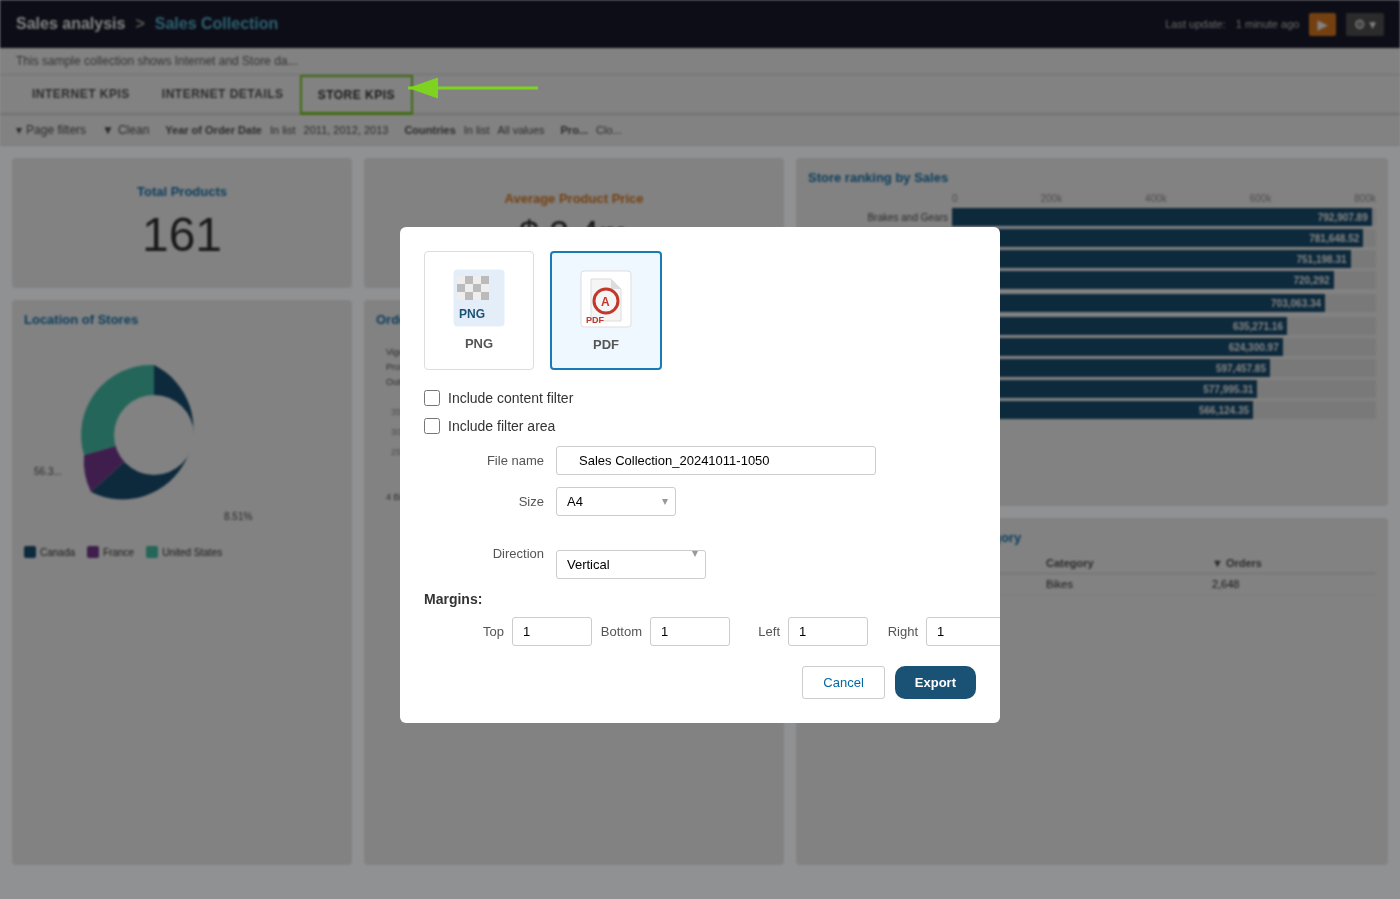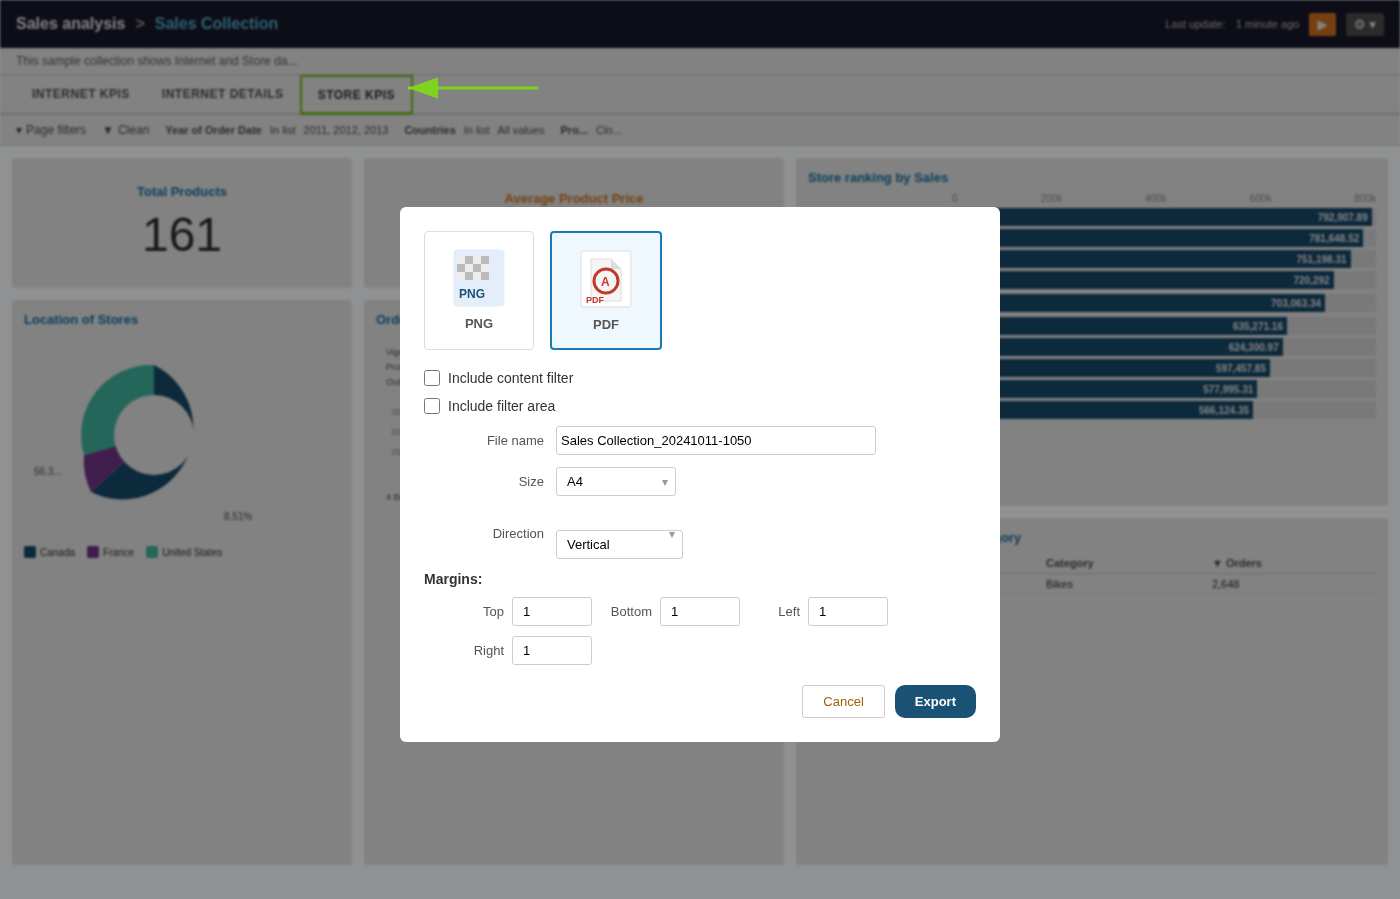"Sales Collection_20241011-1050" .form-input { padding: 6px 4px -> 6px 22px }
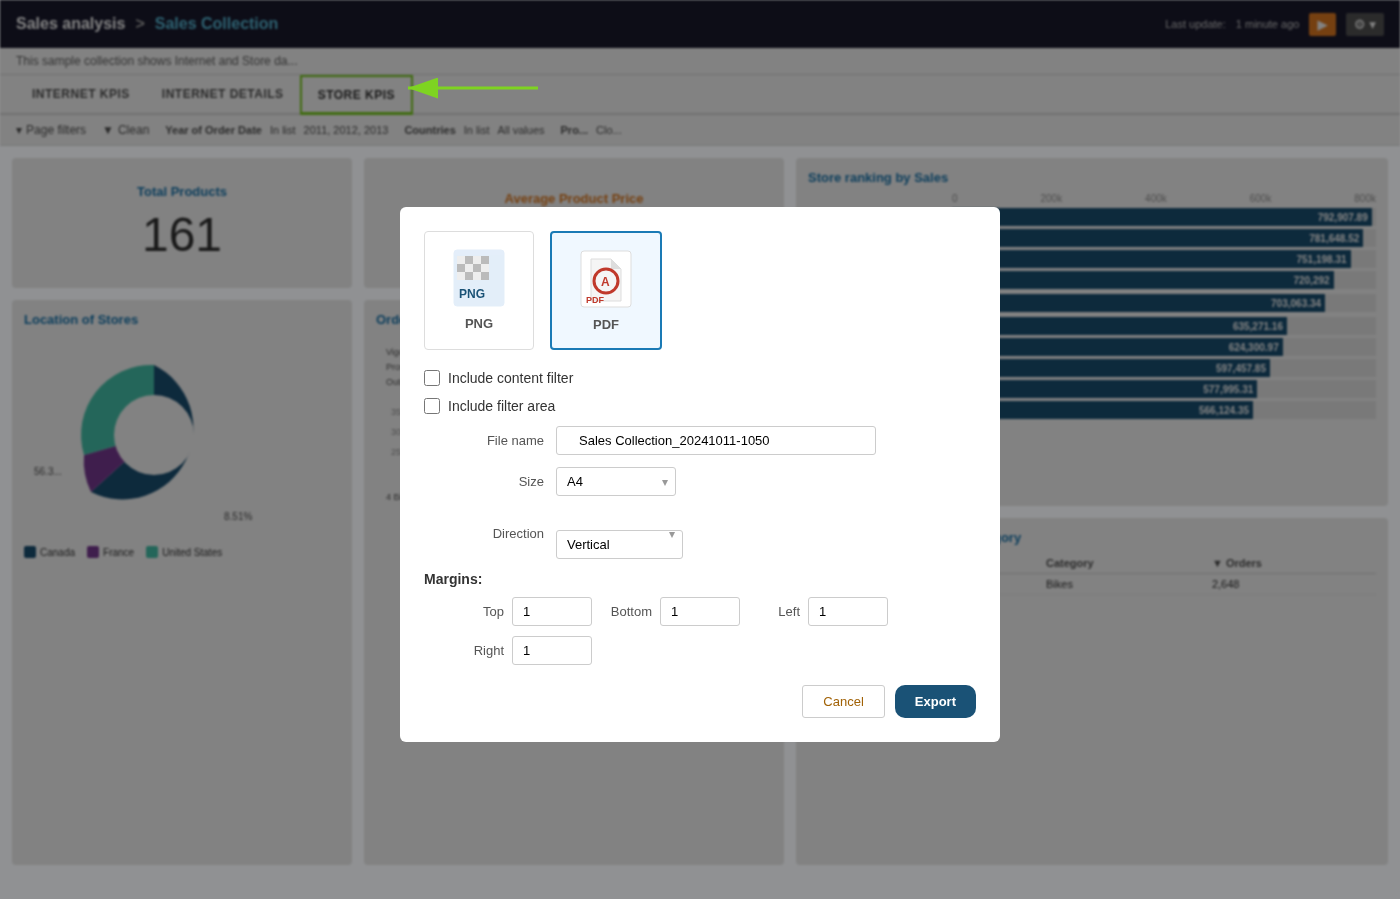"Vertical" select.form-select { width: 127px -> 150px }
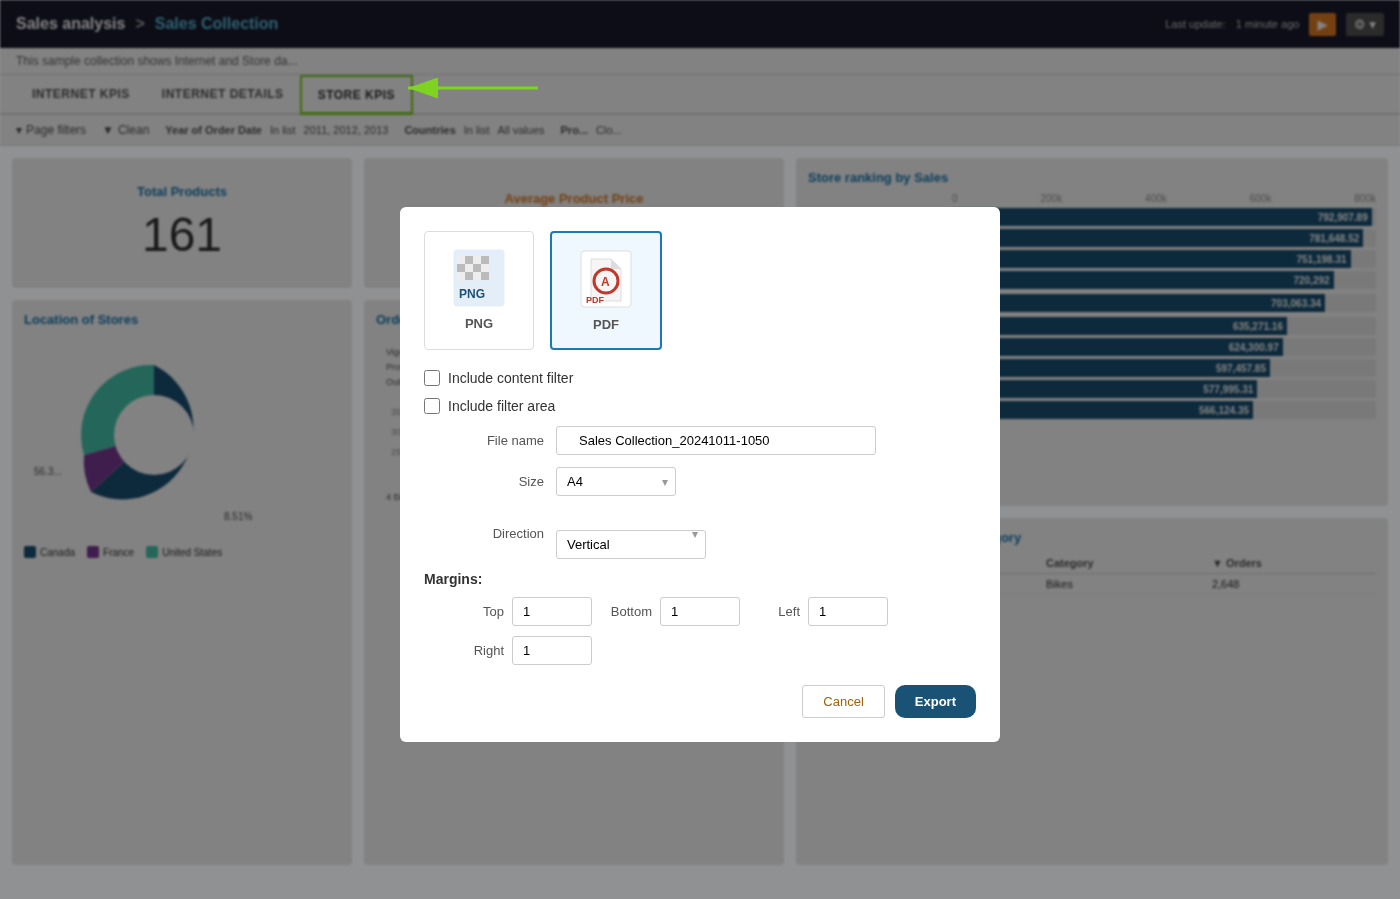"Top" .margins-grid { gap: 10px -> 0; grid-template-columns: 1fr 1fr 1fr -> 1fr 1fr 1fr 1fr }
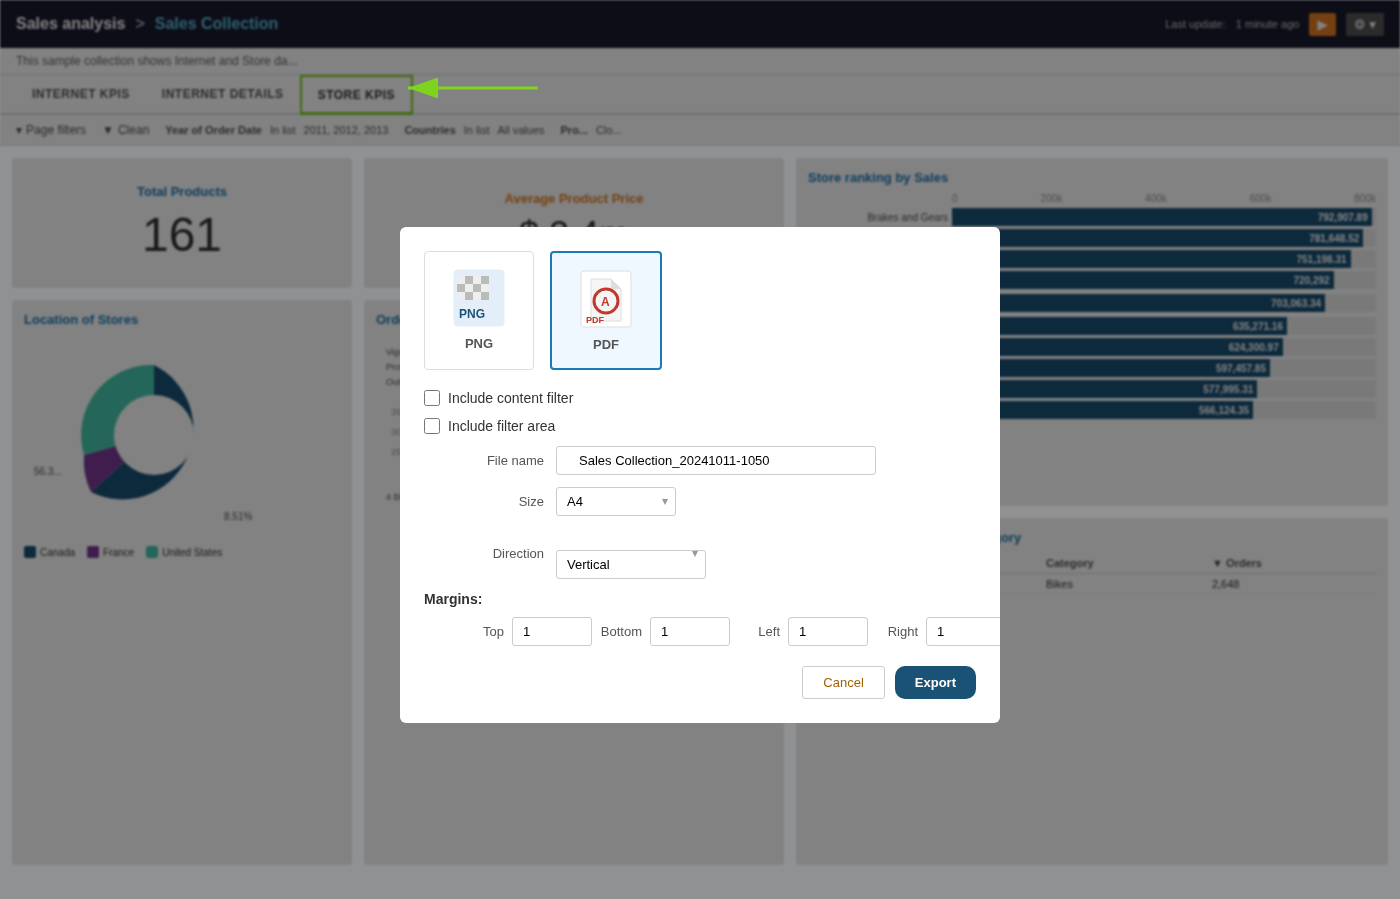"Cancel" .btn-cancel { color: #a16207 -> #0369a1 }
